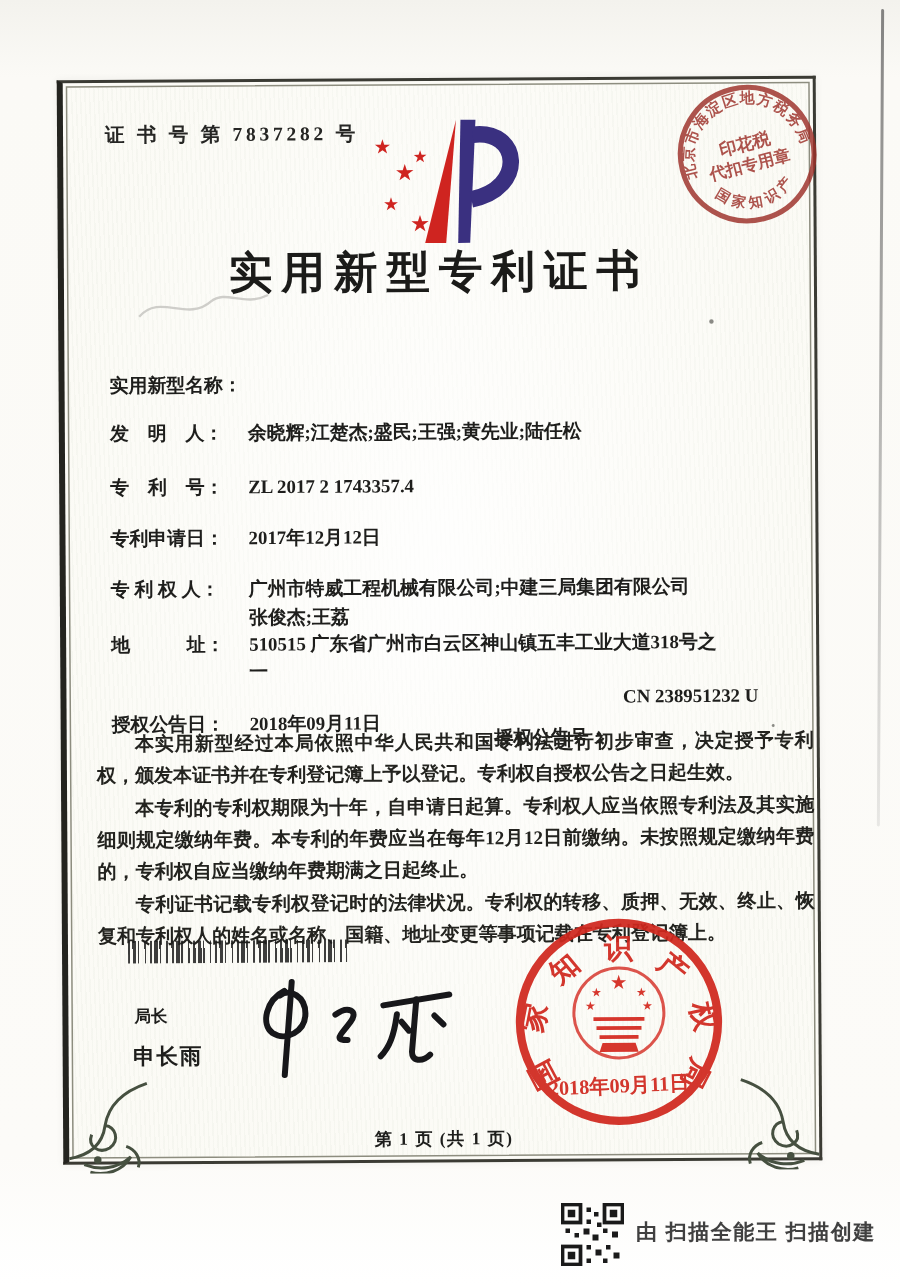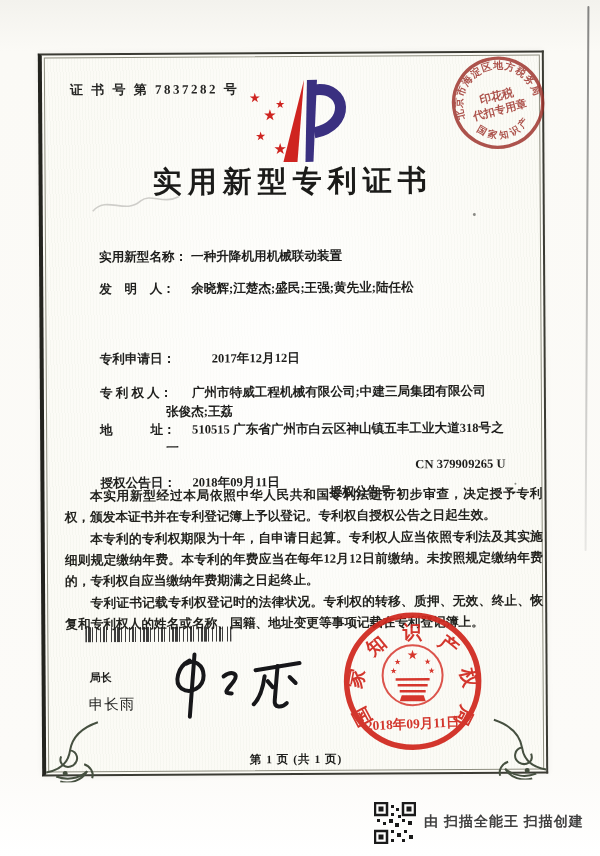"实用新型名称：" .frow .lbl { margin-left: 26px -> none }
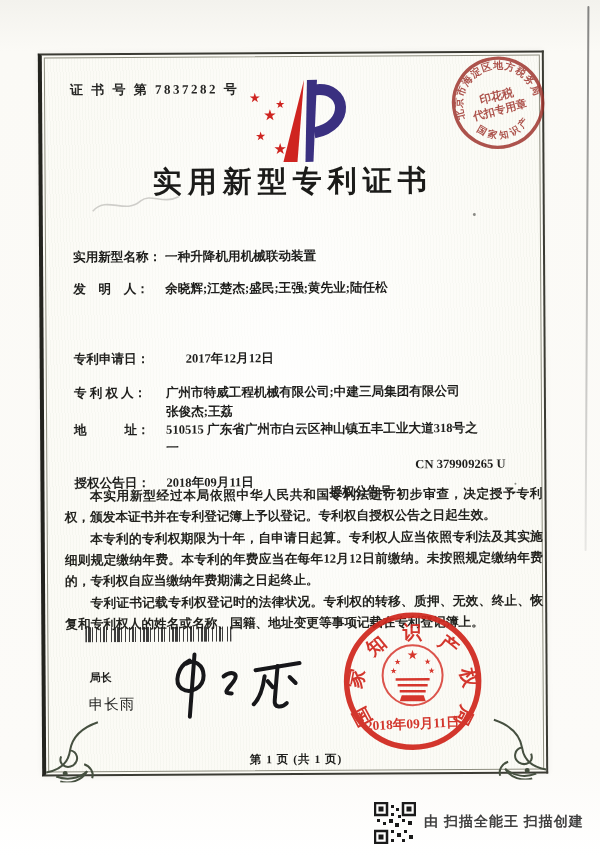"一种升降机用机械联动装置" span.val { html: <span>一种升降机用机械联动装置</span> -> none }
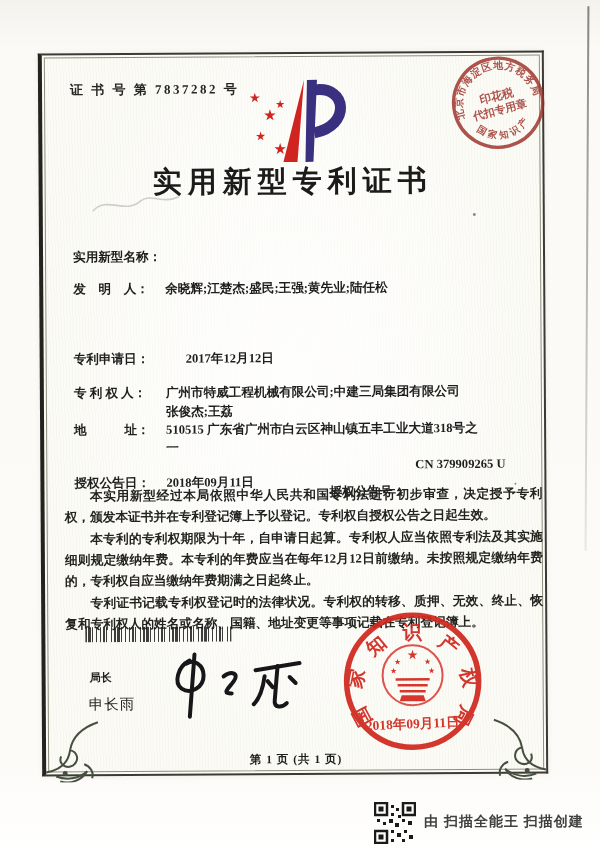"专 利 号：" div.frow { html: none -> <div> <span>专 利 号：</span> <span>ZL 2017 2 1743357.4</span> </div> }
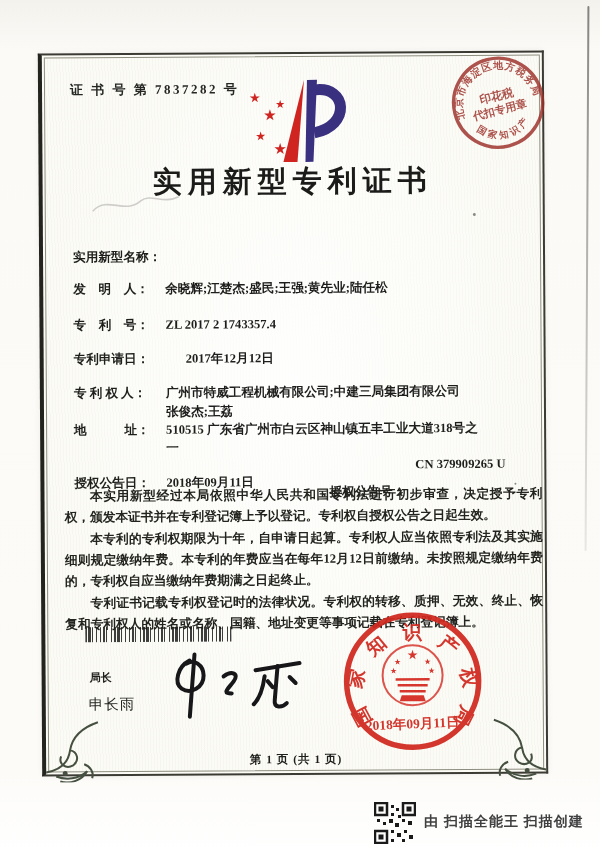"专利申请日：" div.frow { gap: 20px -> none }
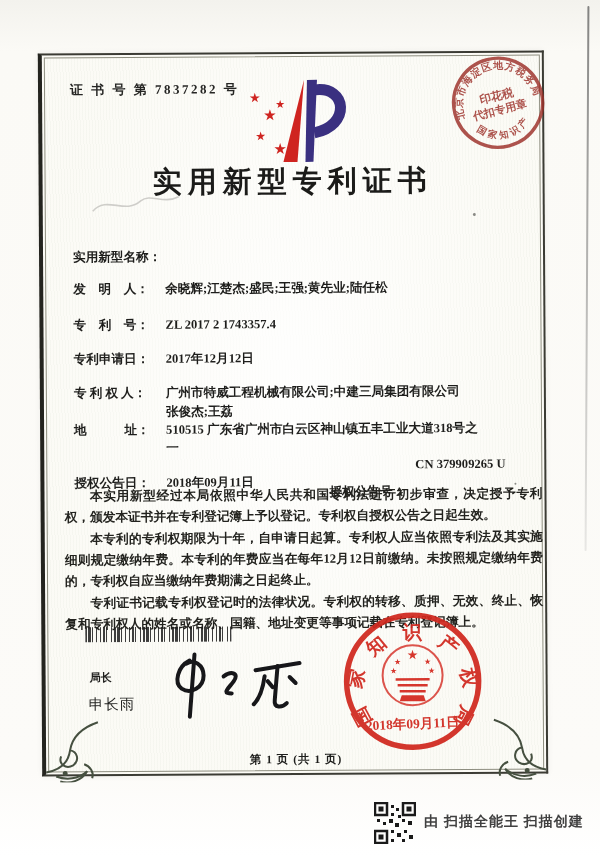"CN 379909265 U" span.val { text: 379909265 -> 238951232 }
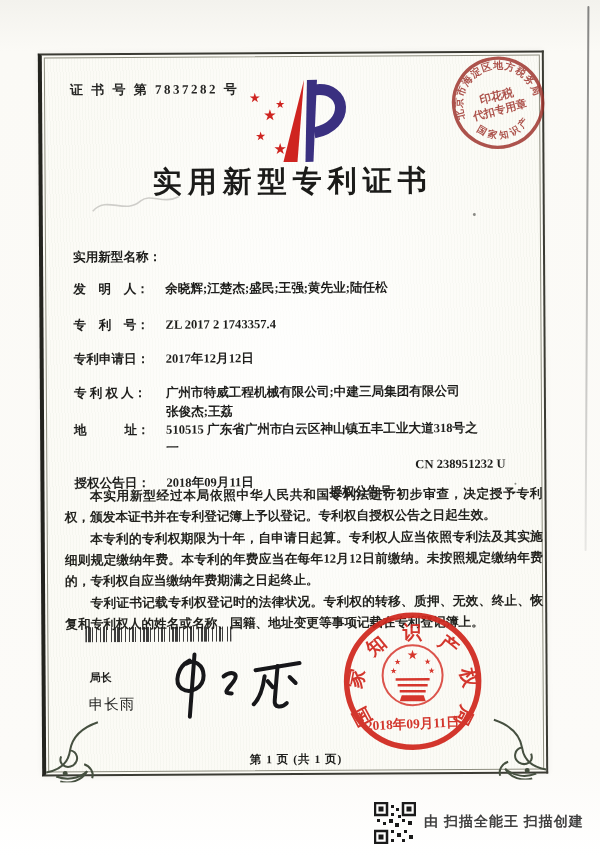"申长雨" .director-name { font-weight: 400 -> 700 }
